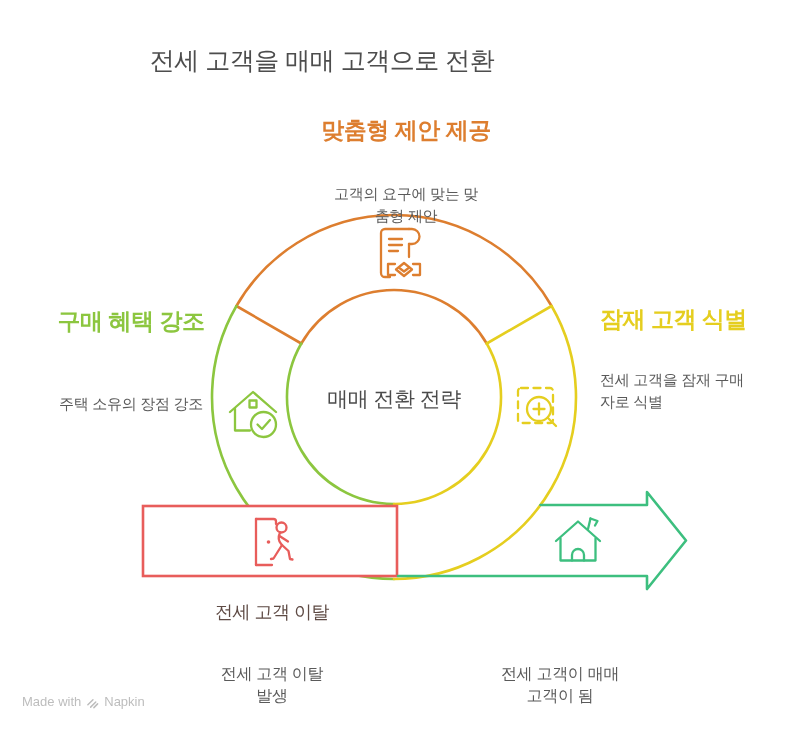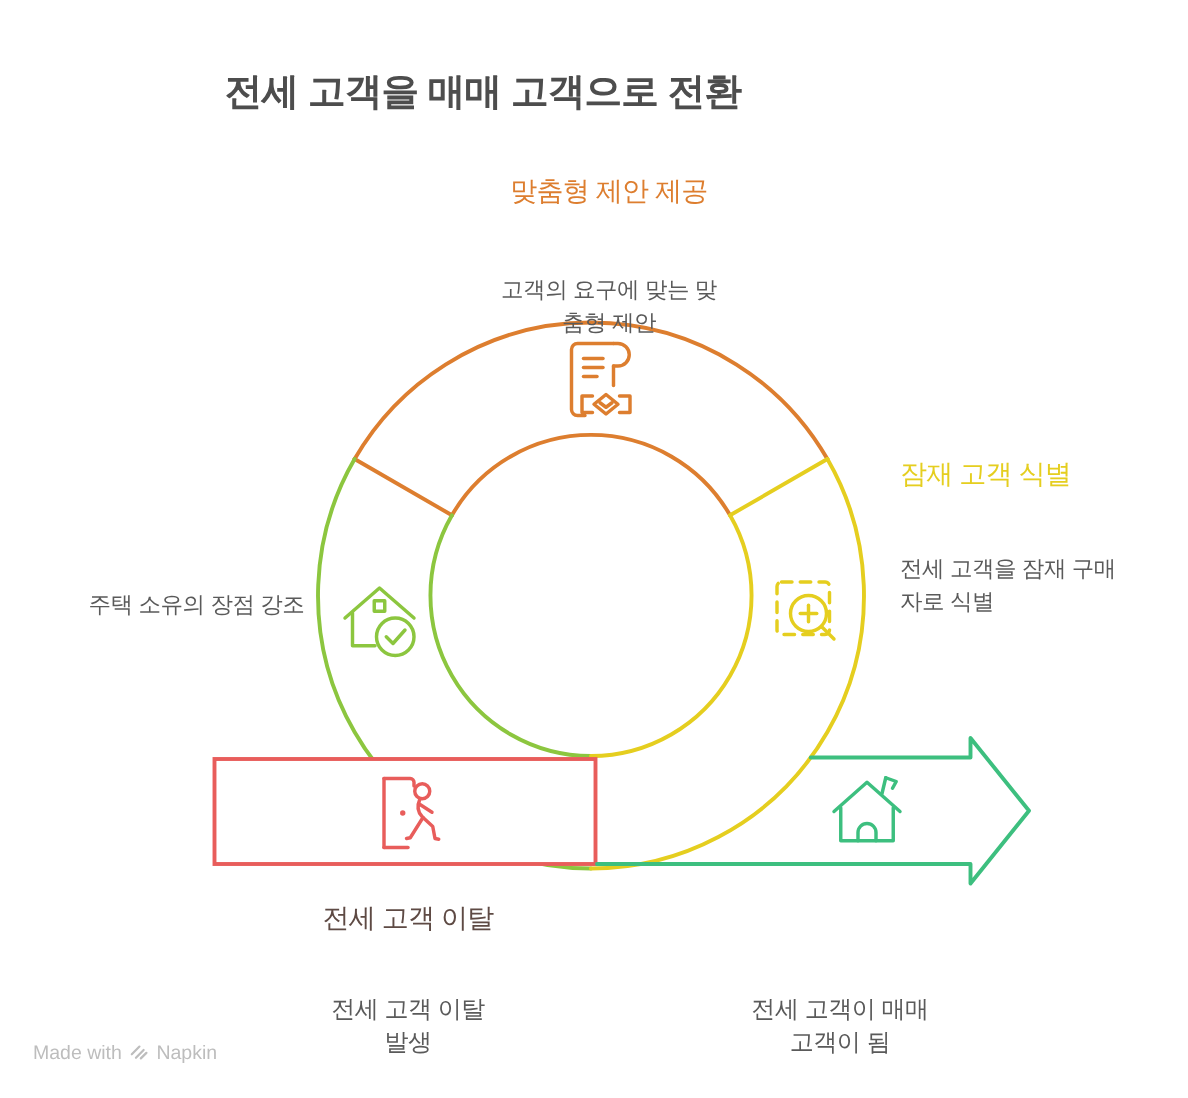"전세 고객을 매매 고객으로 전환" #title { font-weight: 700 -> 400 }
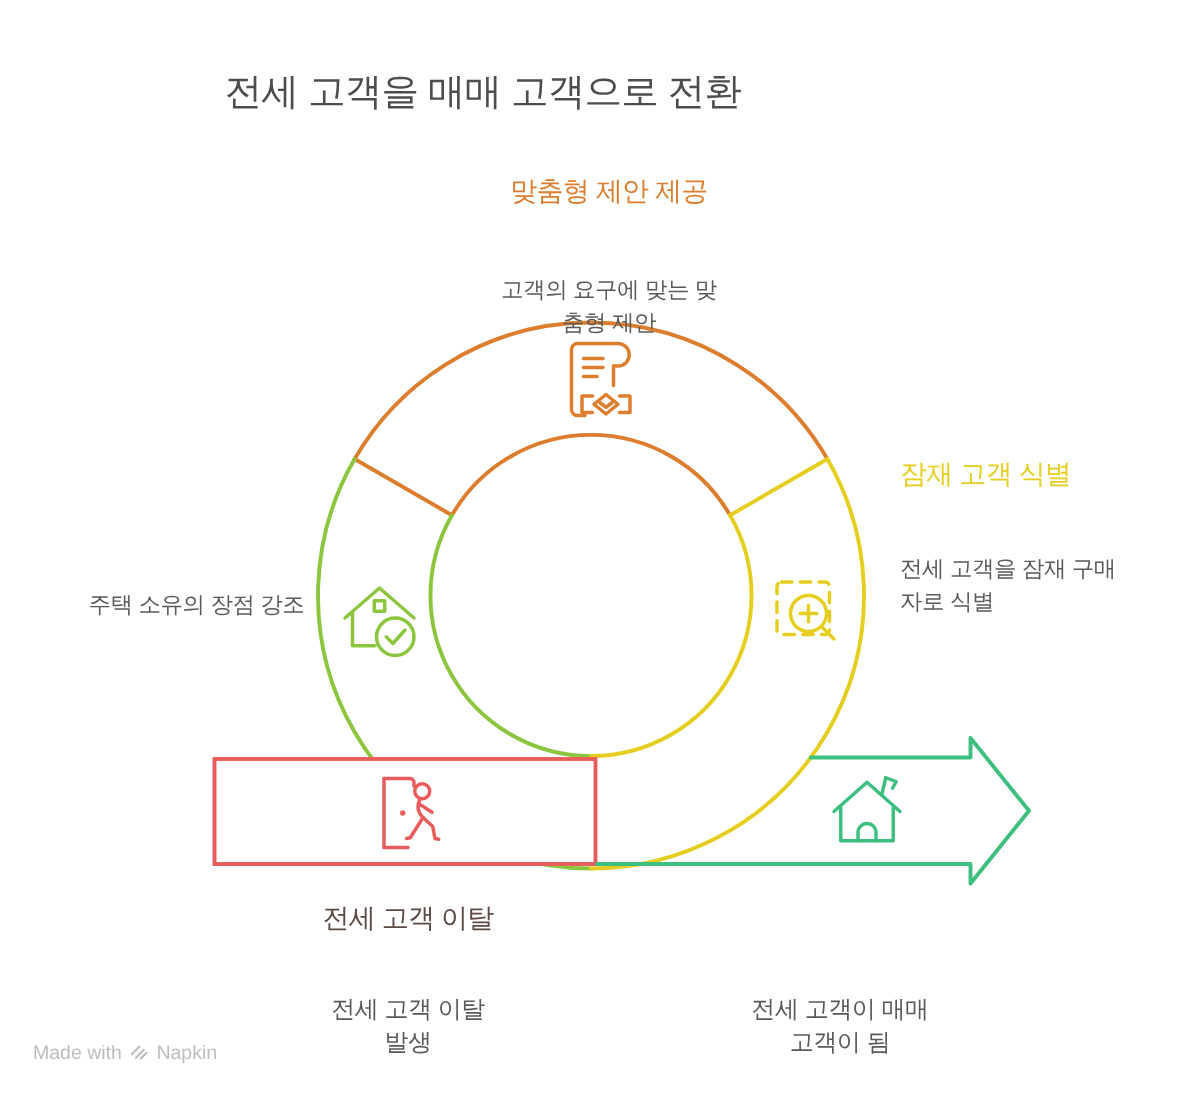"맞춤형 제안 제공" .sec-label { font-size: 18px -> 23px; font-weight: 400 -> 700 }
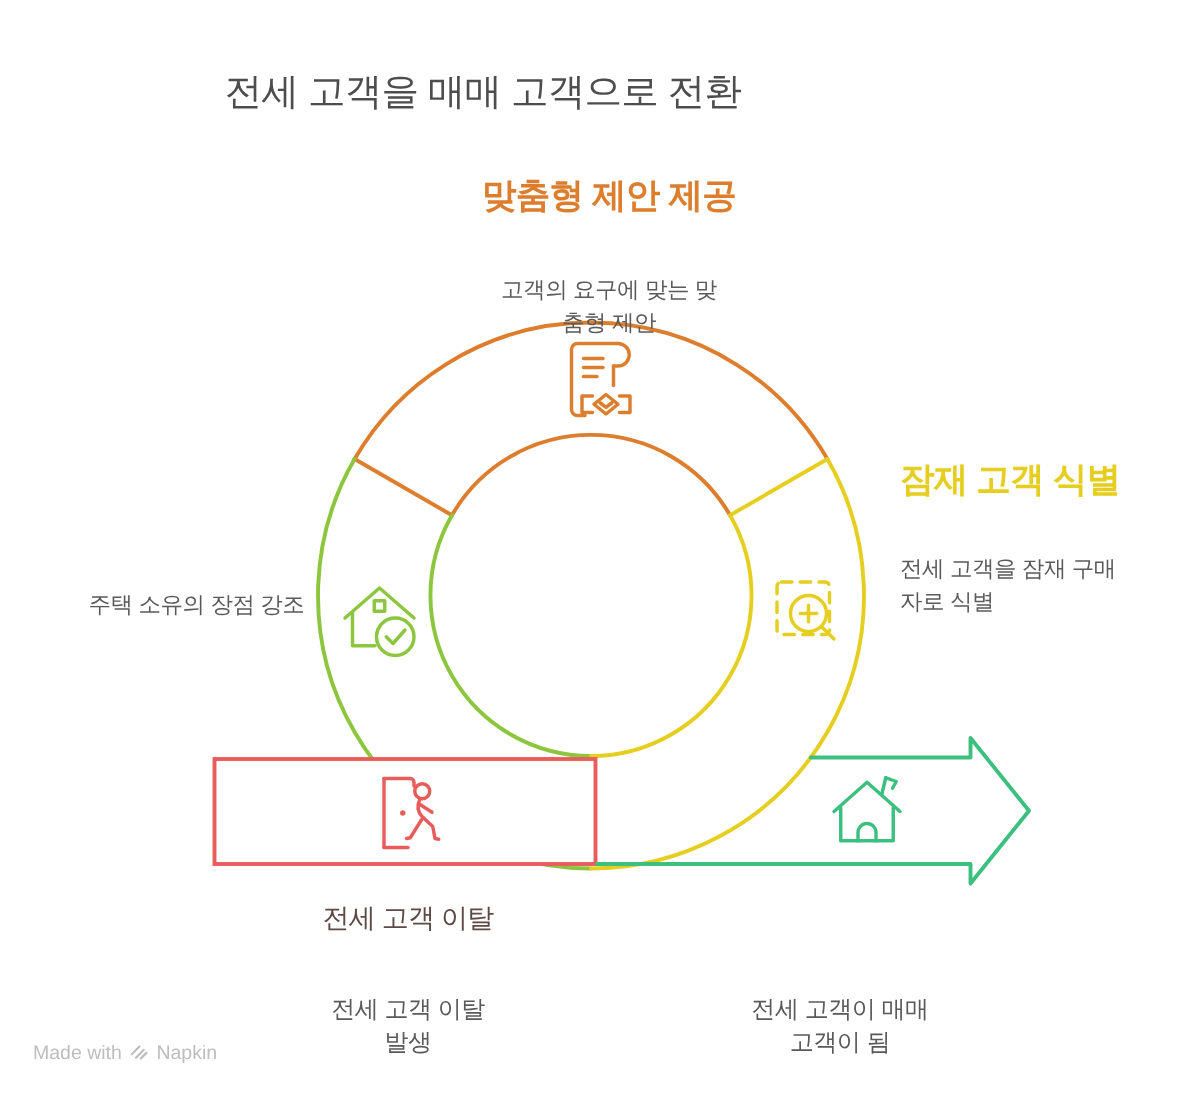"구매 혜택 강조" div.abs { html: none -> <div>구매 혜택 강조</div> }
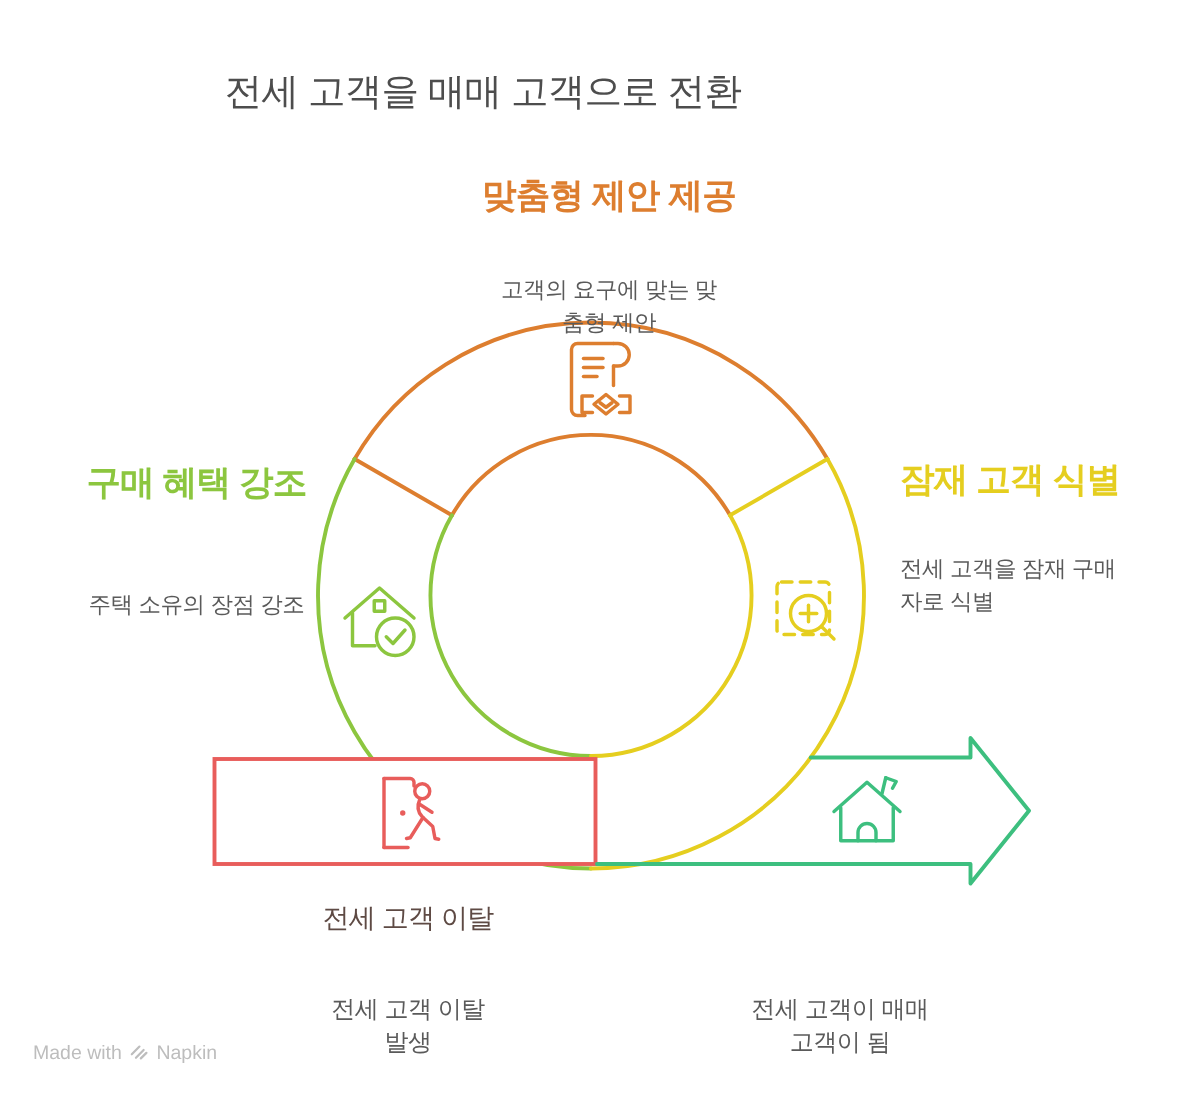"매매 전환 전략" div.abs { html: none -> <div>매매 전환 전략</div> }
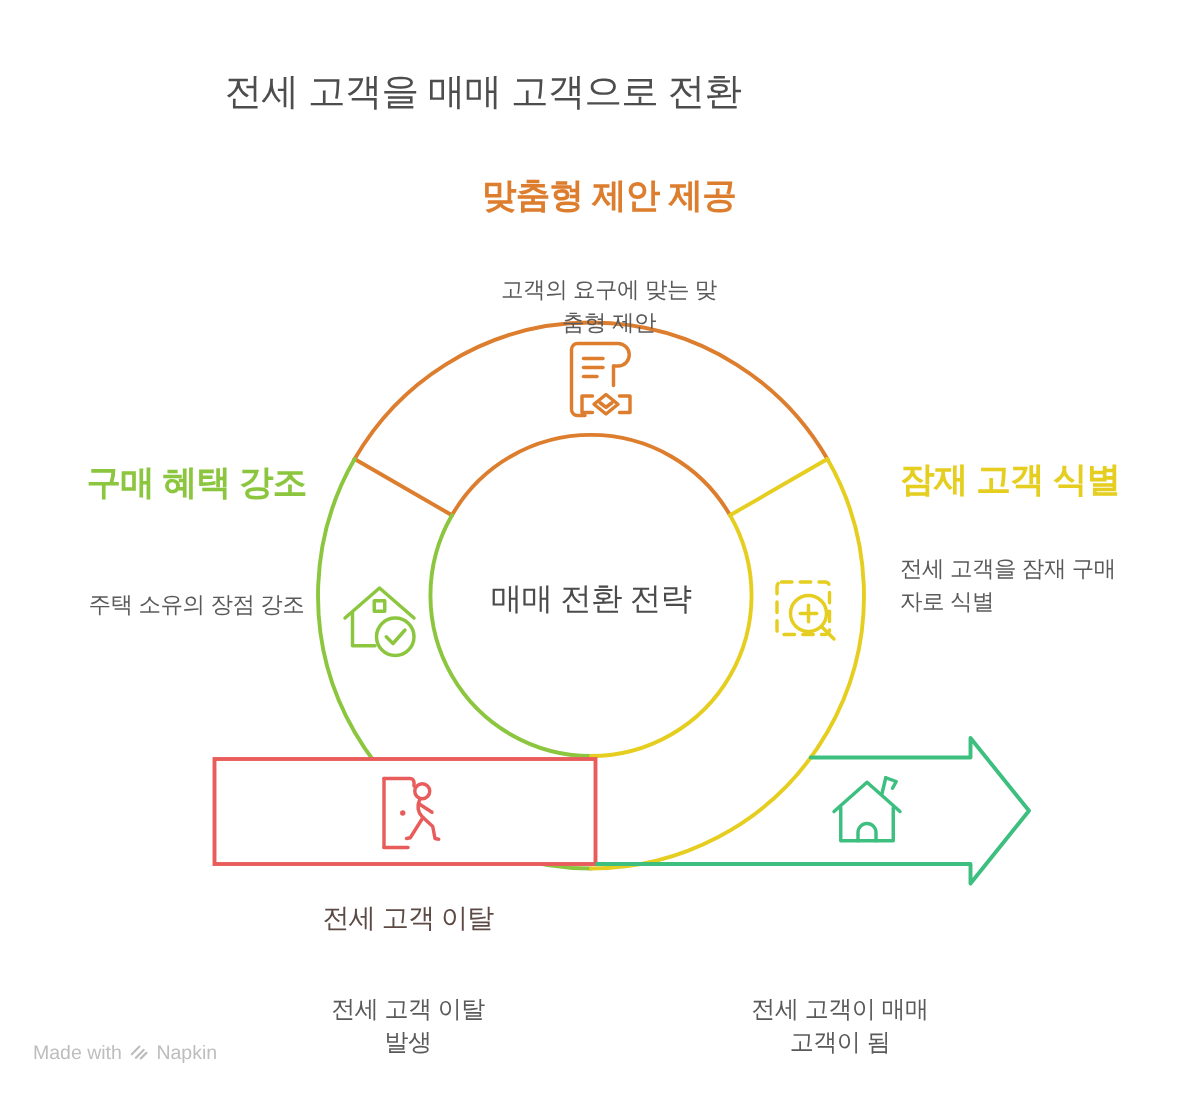"Made with" #footer { align-items: flex-start -> flex-end }
